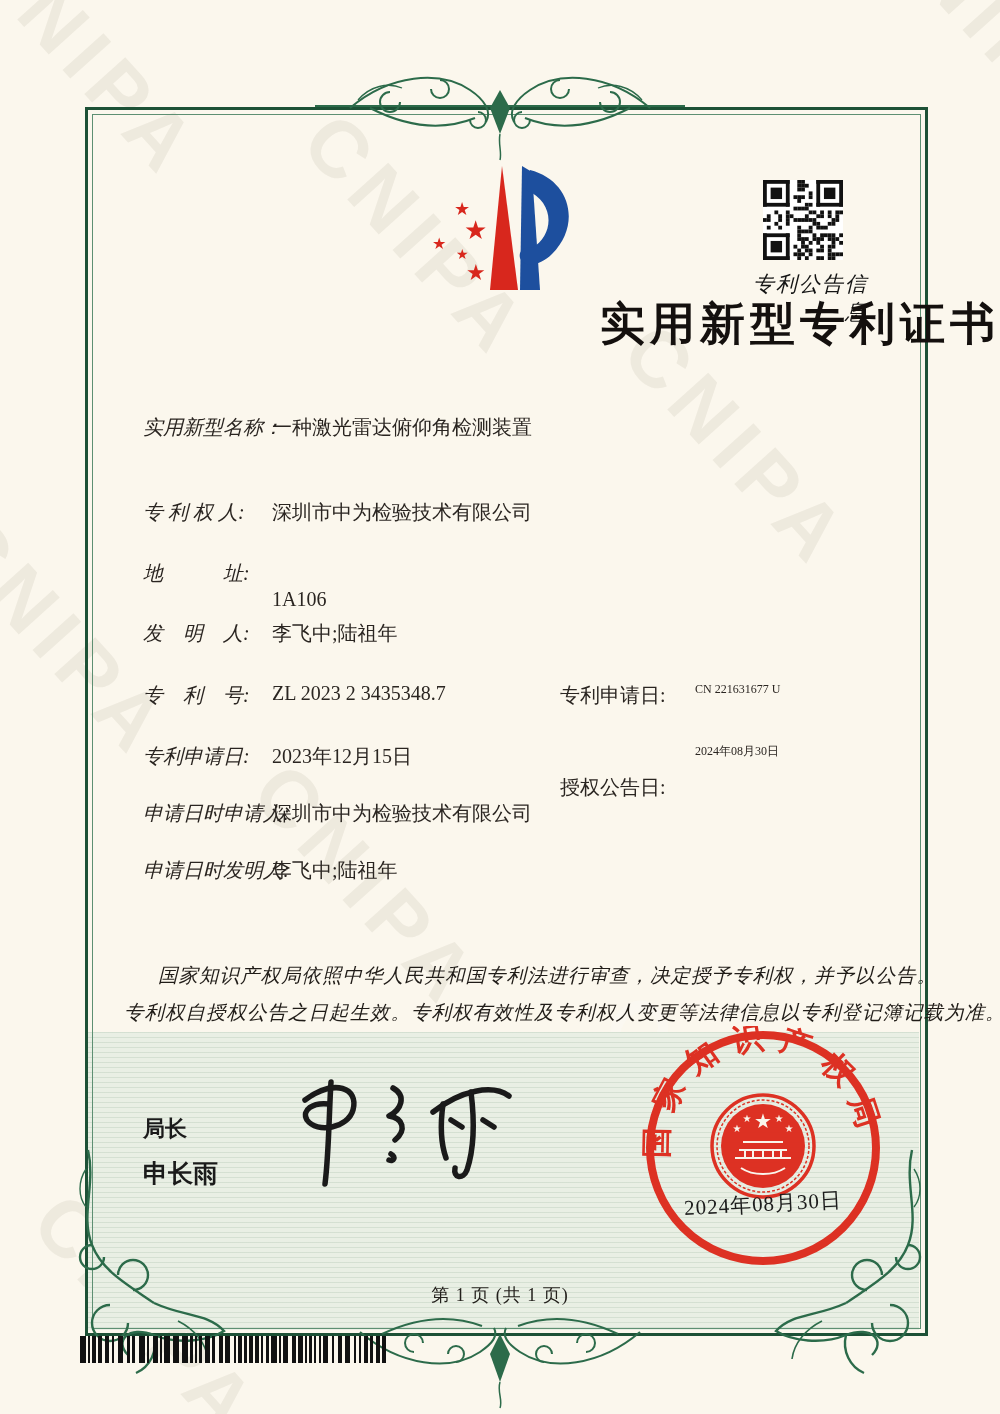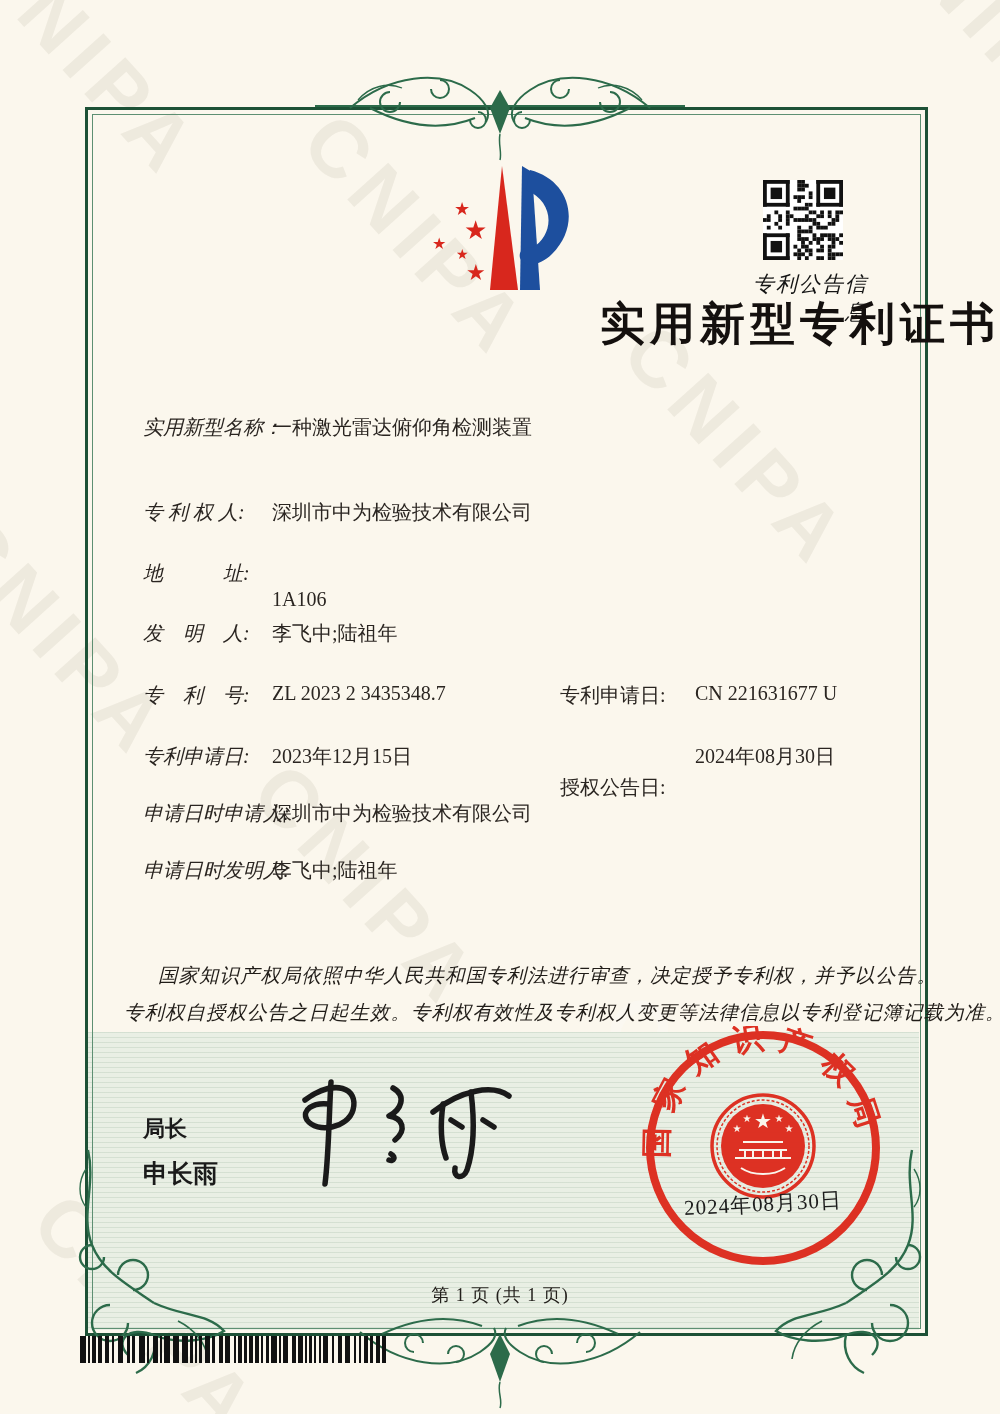"CN 221631677 U" .val2 { font-size: 20px -> 12px }
